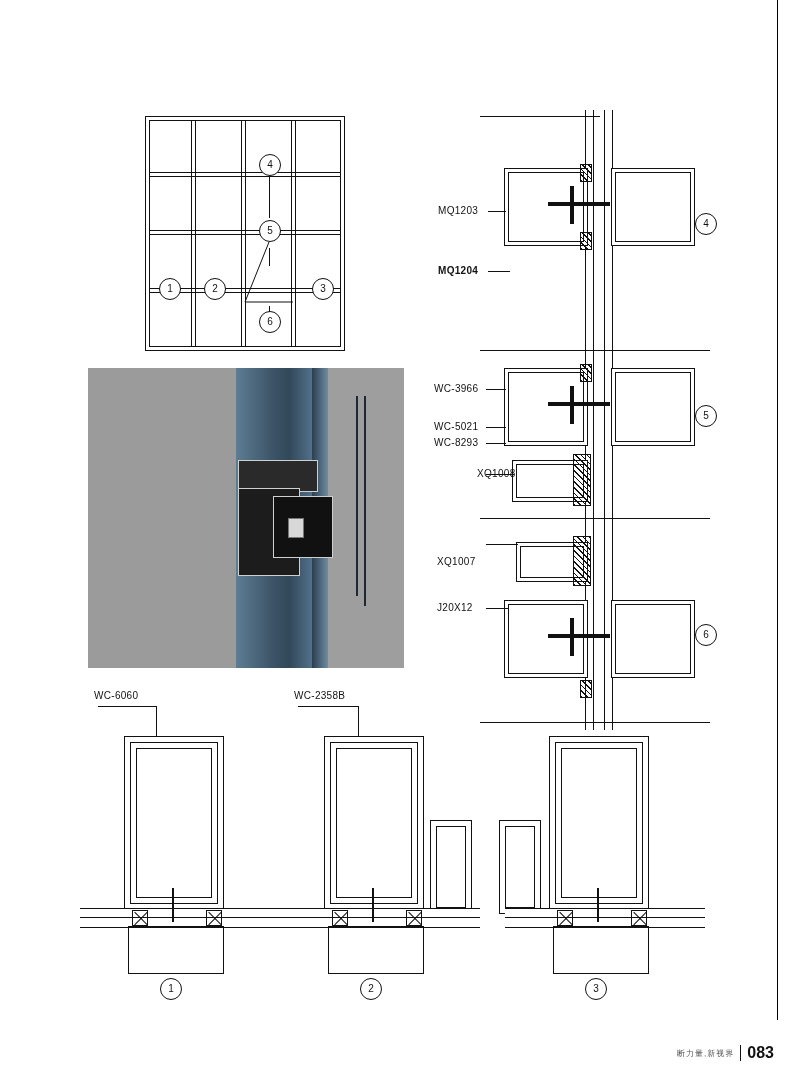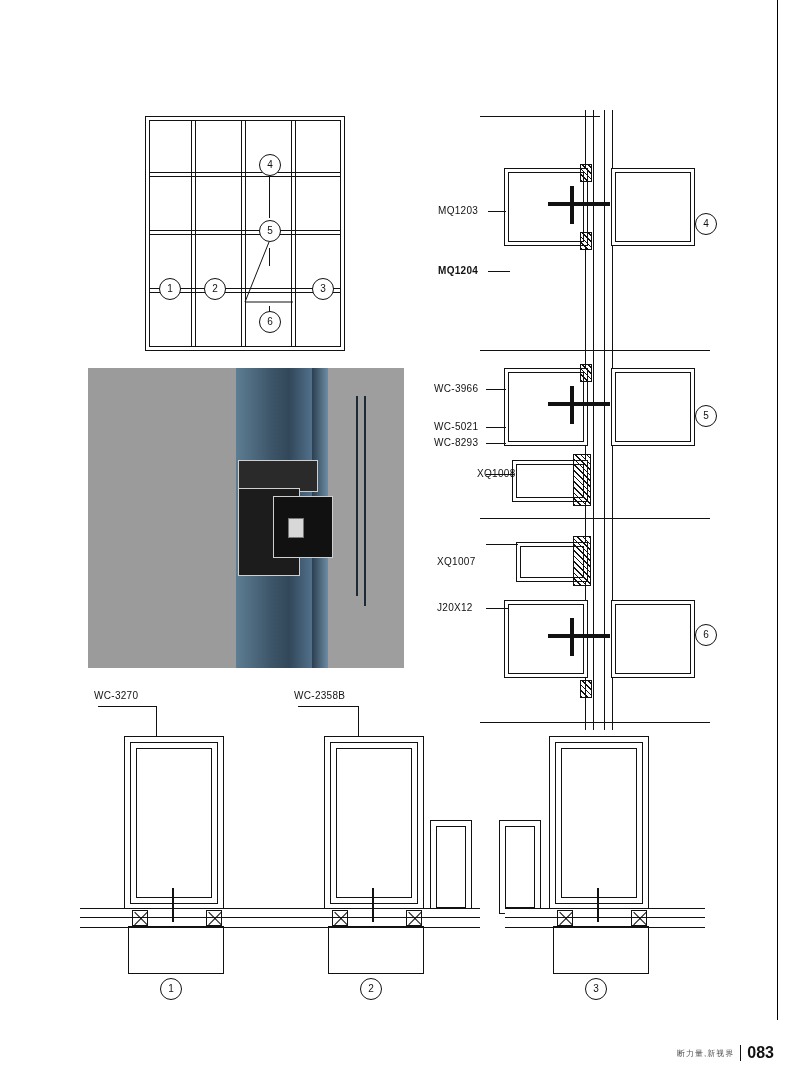"WC-3270" div.lbl { text: WC-3270 -> WC-6060 }
